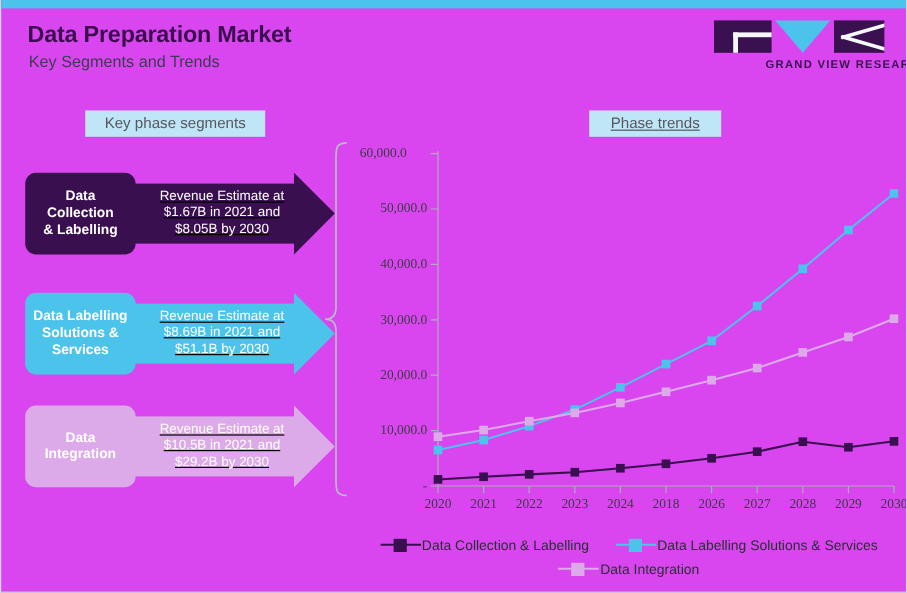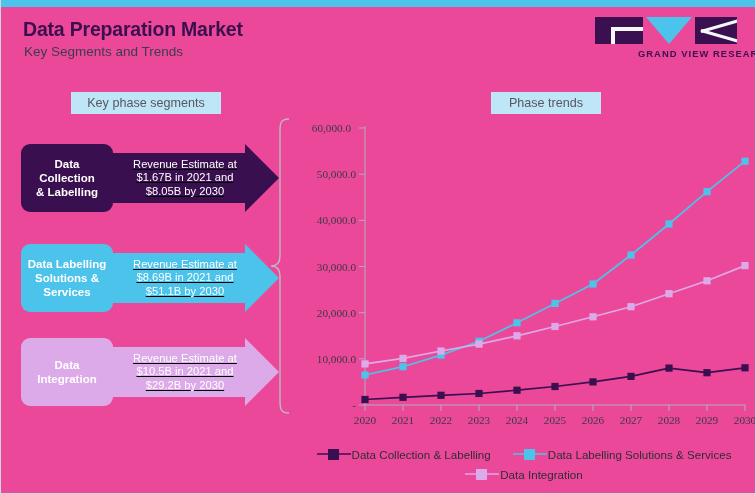"Data Preparation Market" #page { background: #ec4899 -> #d946ef }
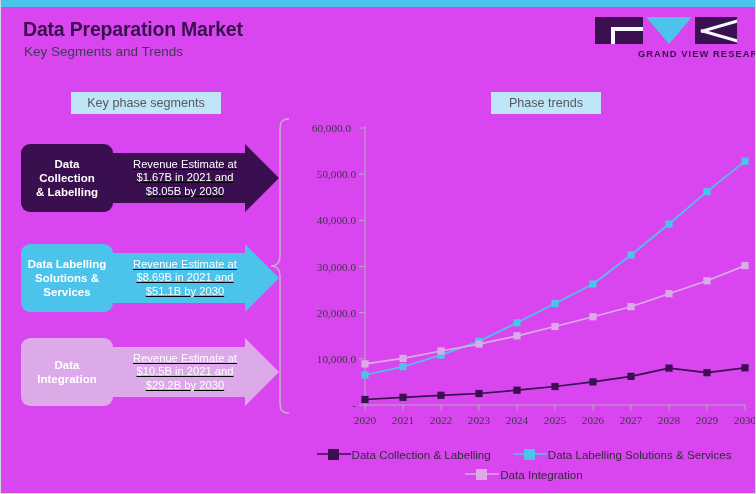"Phase trends" #badge-trends { text-decoration: none -> underline }
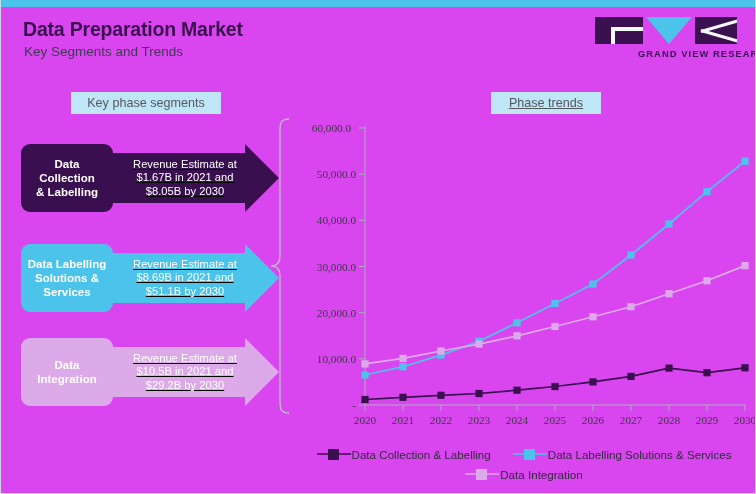"60,000.0" div.ytick-label { right: 398px -> 410px }
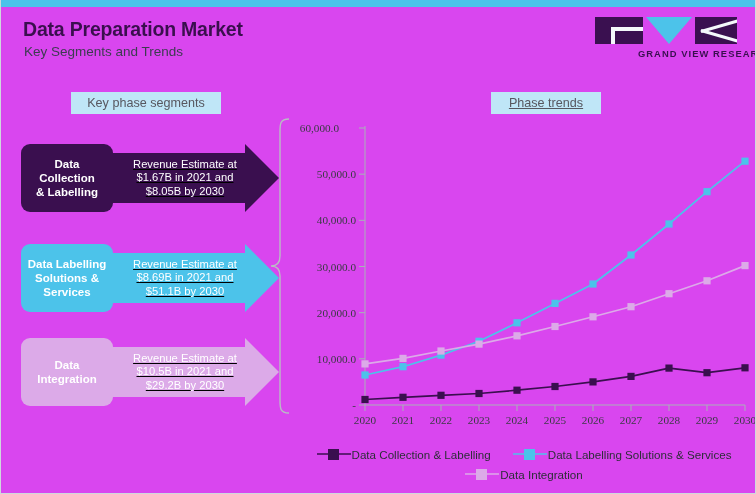"2025" div.xtick-label { text: 2025 -> 2018 }
